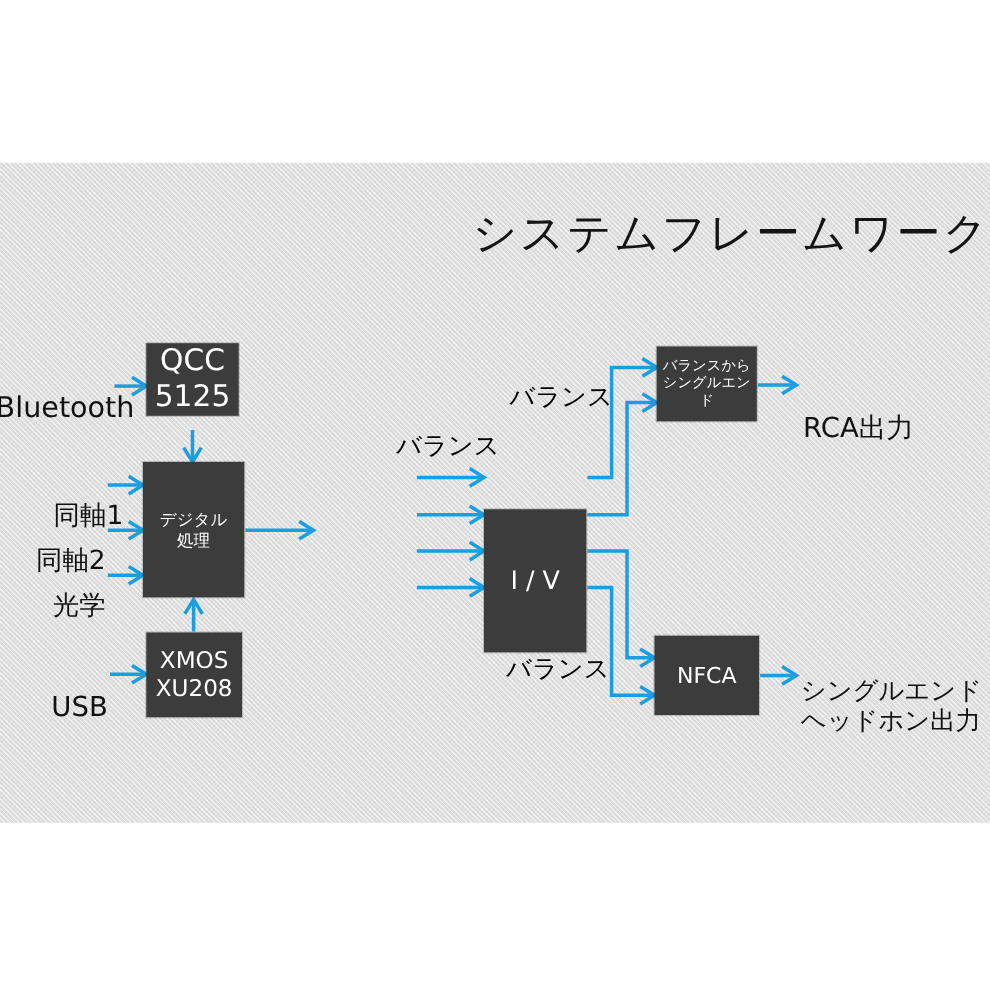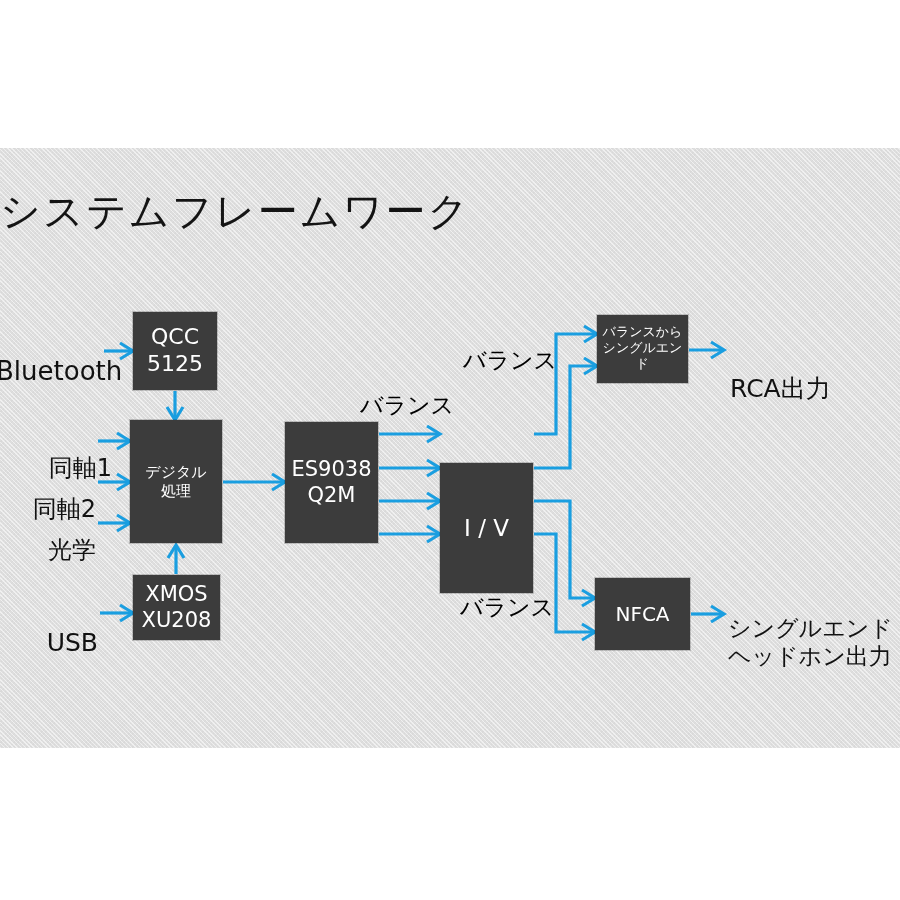"システムフレームワーク" .title { text-align: left -> right }
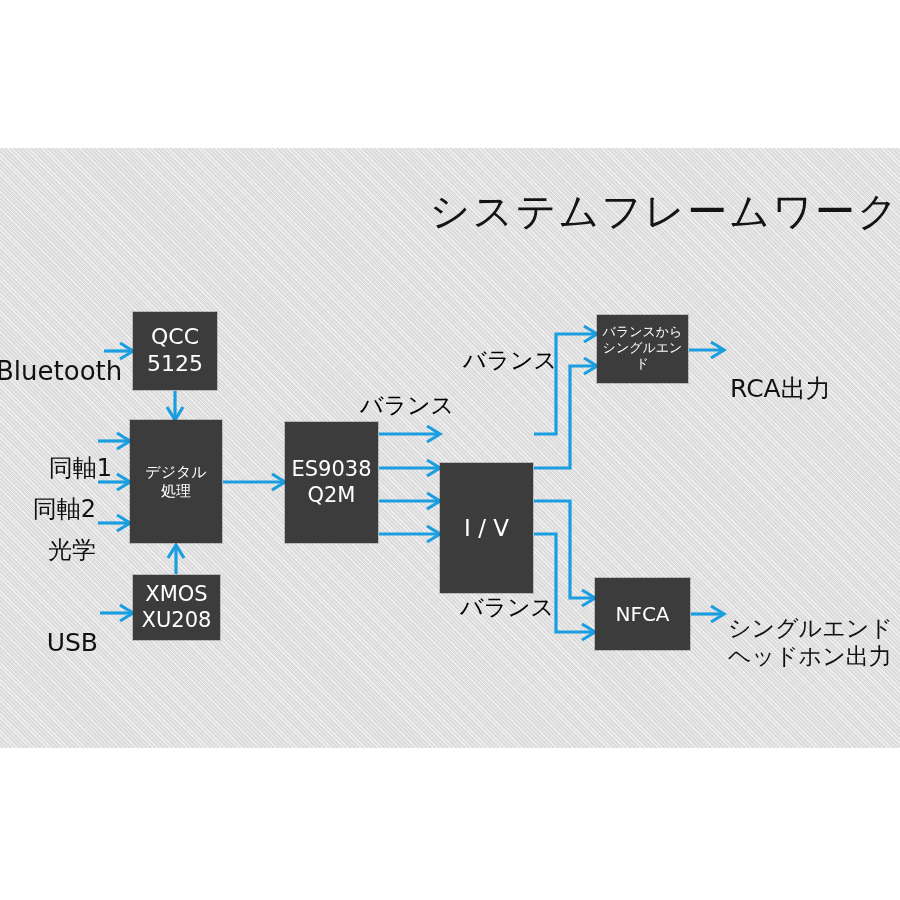"QCC" div.node { font-size: 22px -> 27px; height: 78px -> 66px }
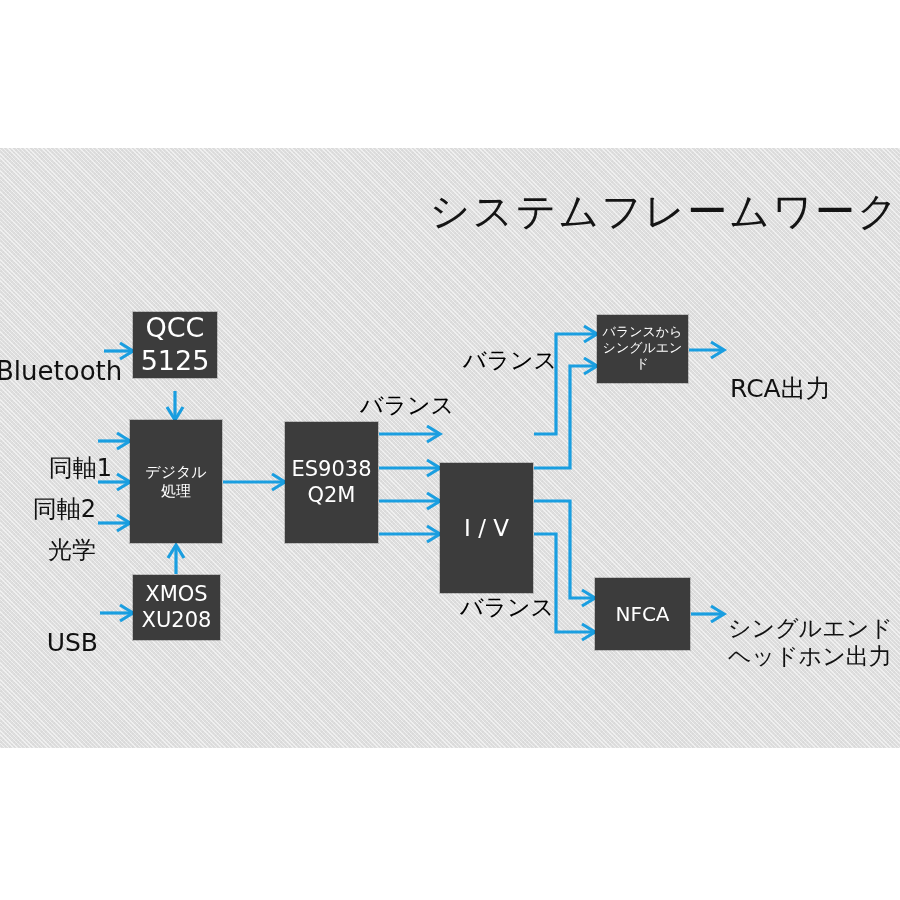"ES9038" div.node { html: <div> <span>ES9038 Q2M</span> </div> -> none }
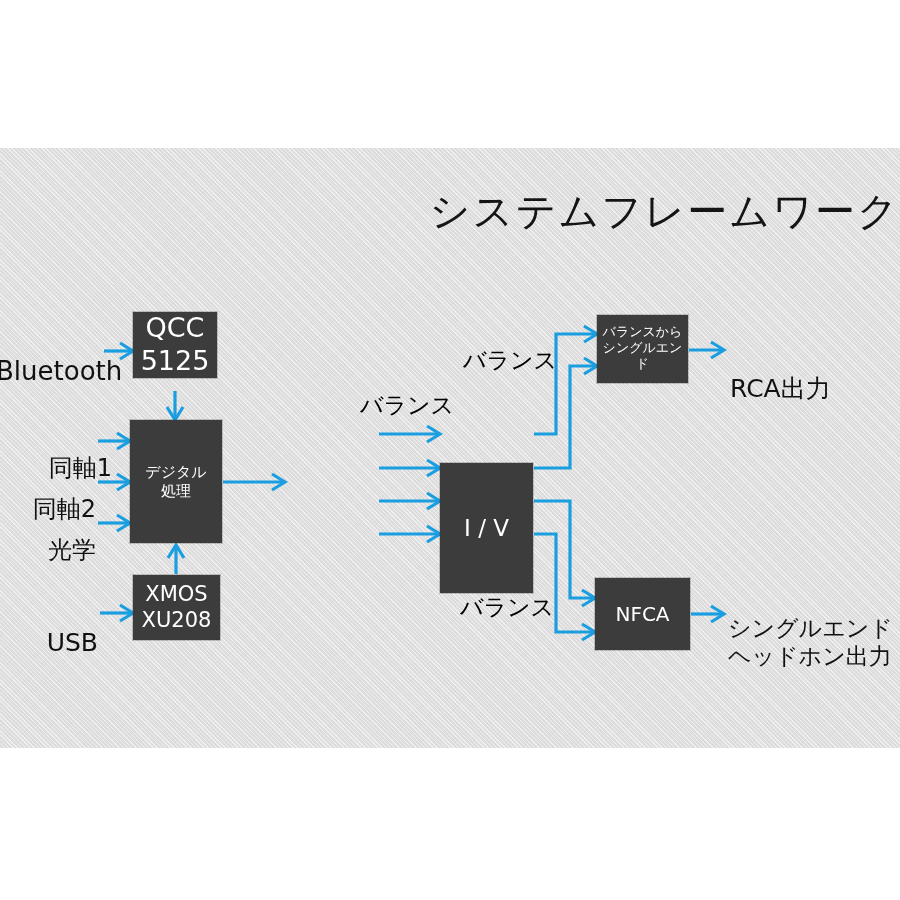"XMOS" div.node { height: 65px -> 77px }
